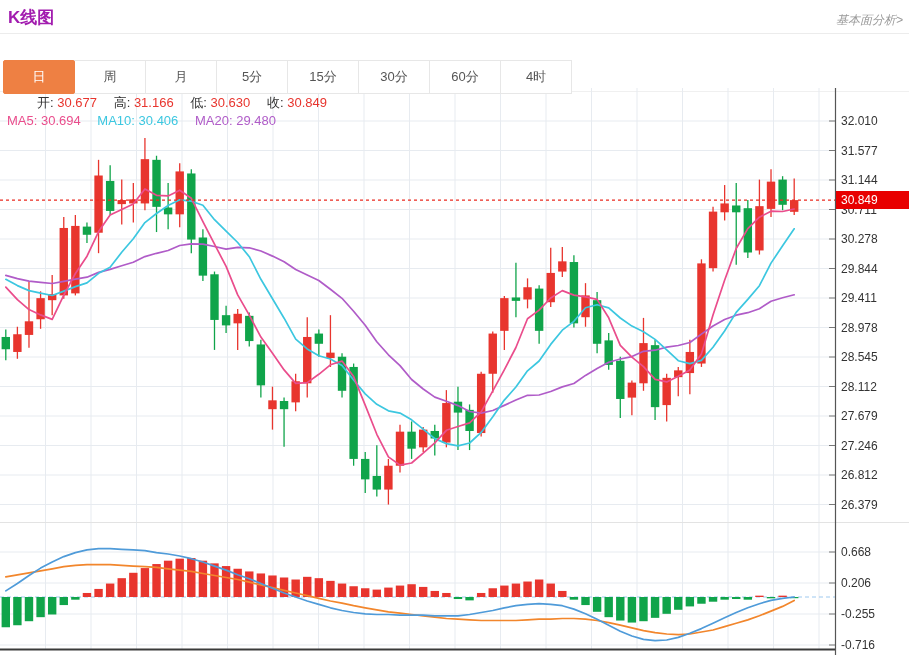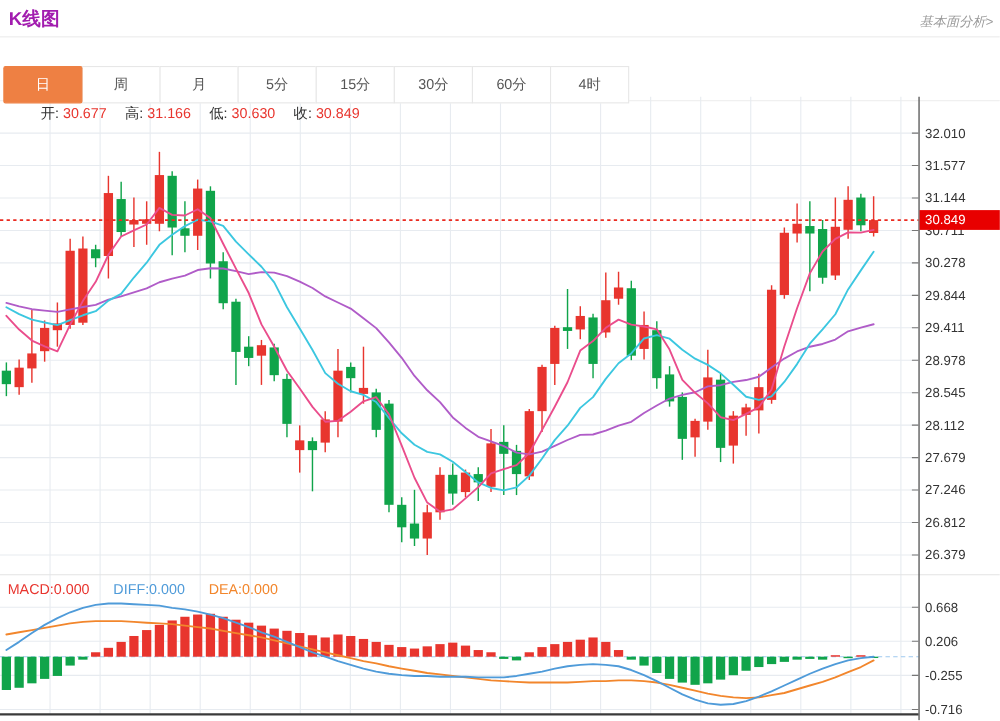"MA5: 30.694 MA10: 30.406 MA20:" div.ovl { html: none -> <div> <span><span>MA5:</span> <span>30.694</span></span> <span><span>MA10:</span> <span>30.406</span></span> <span><span>MA20:</span> <span>29.480</span></span> </div> }
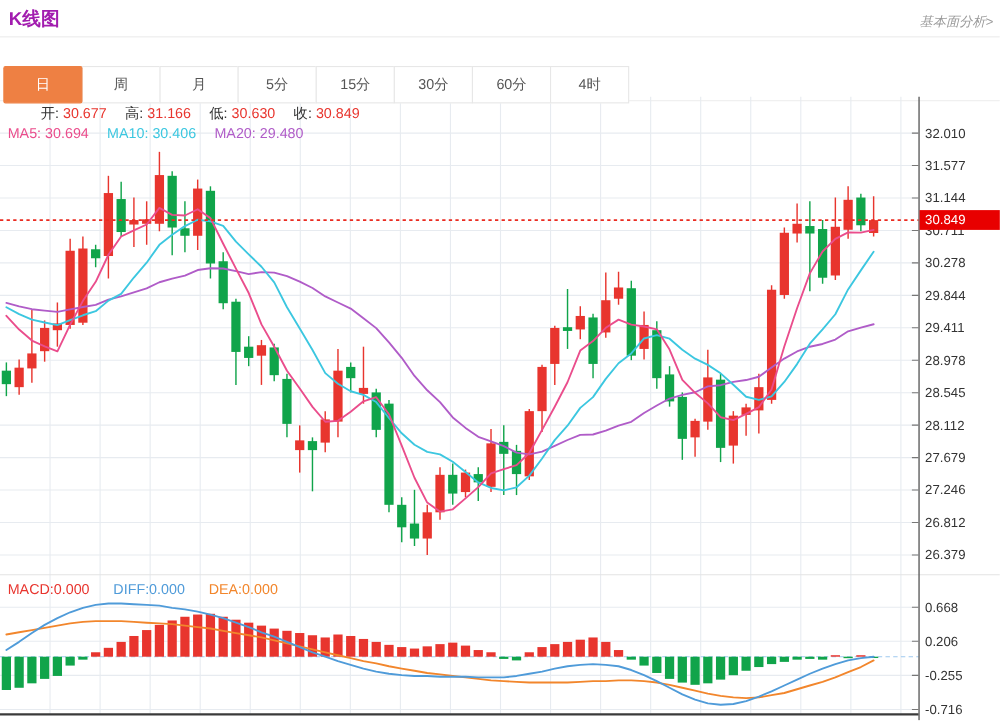"MACD:0.000 DIFF:0.000 DEA:0.000" div.ovl { html: <div> <span><span>MACD:</span><span>0.000</span></span> <span><span>DIFF:</span><span>0.000</span></span> <span><span>DEA:</span><span>0.000</span></span> </div> -> none }
